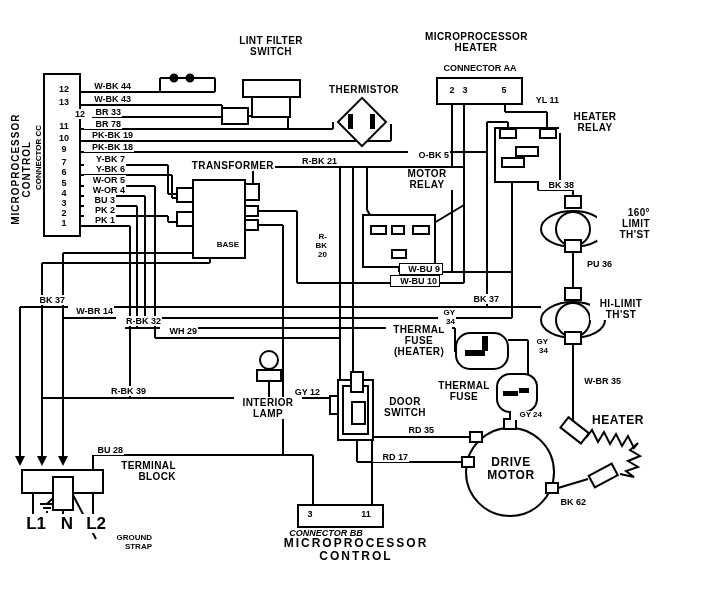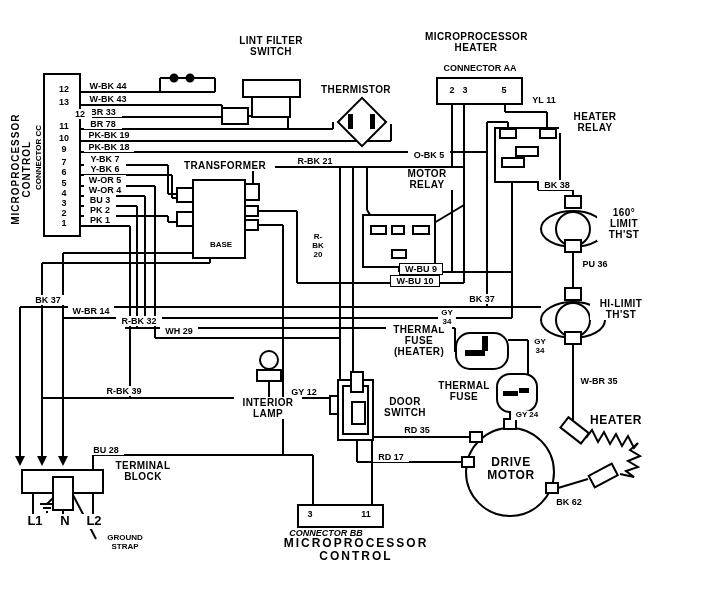"W-BK 44" .l { text-align: center -> right }
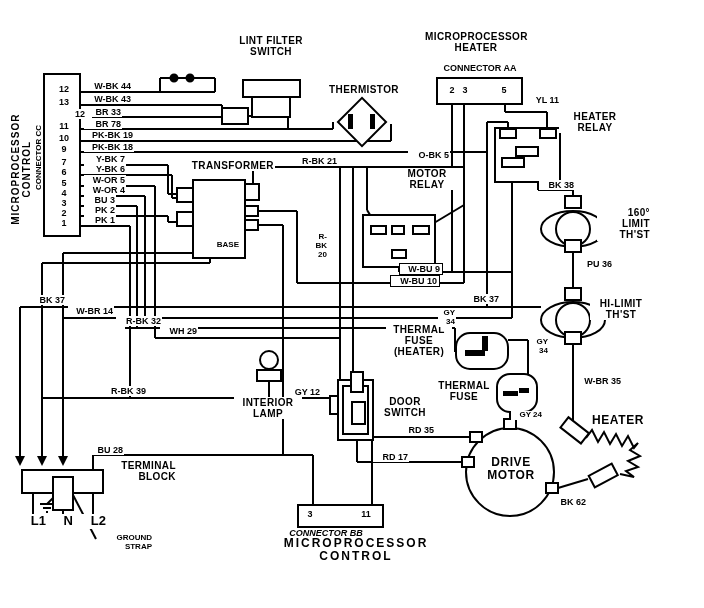"L1" .s13 { font-size: 13px -> 17px }
